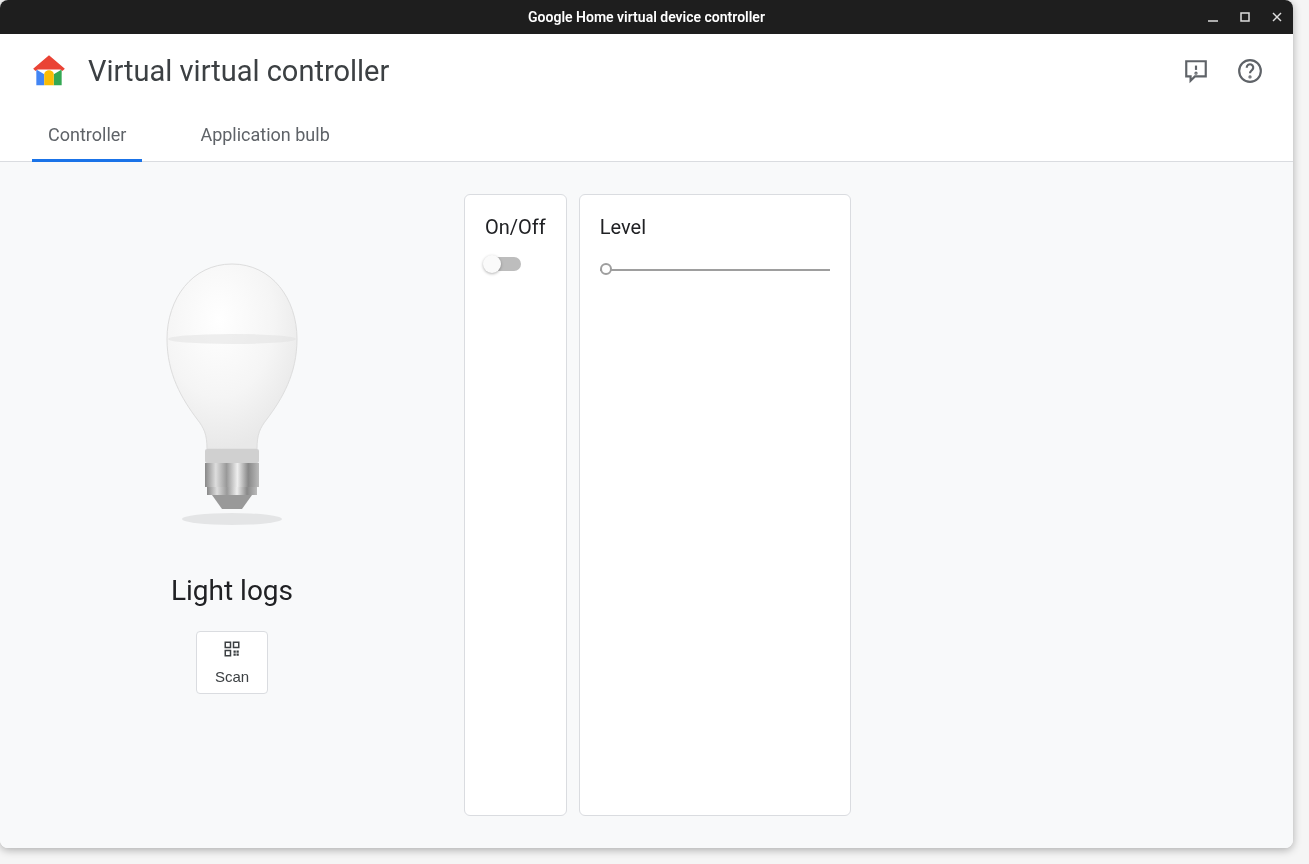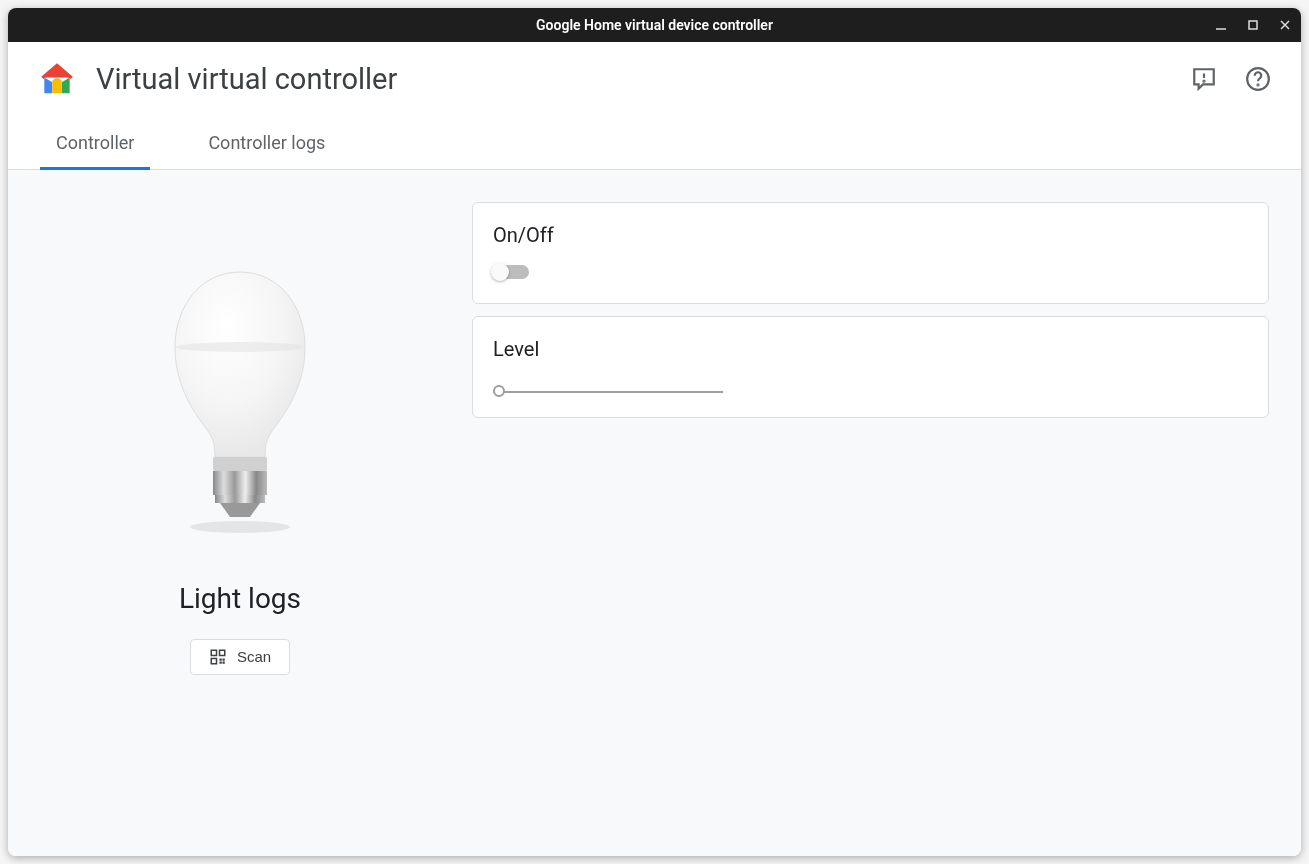"Google Home virtual device controller" .window { margin: 8px -> none }
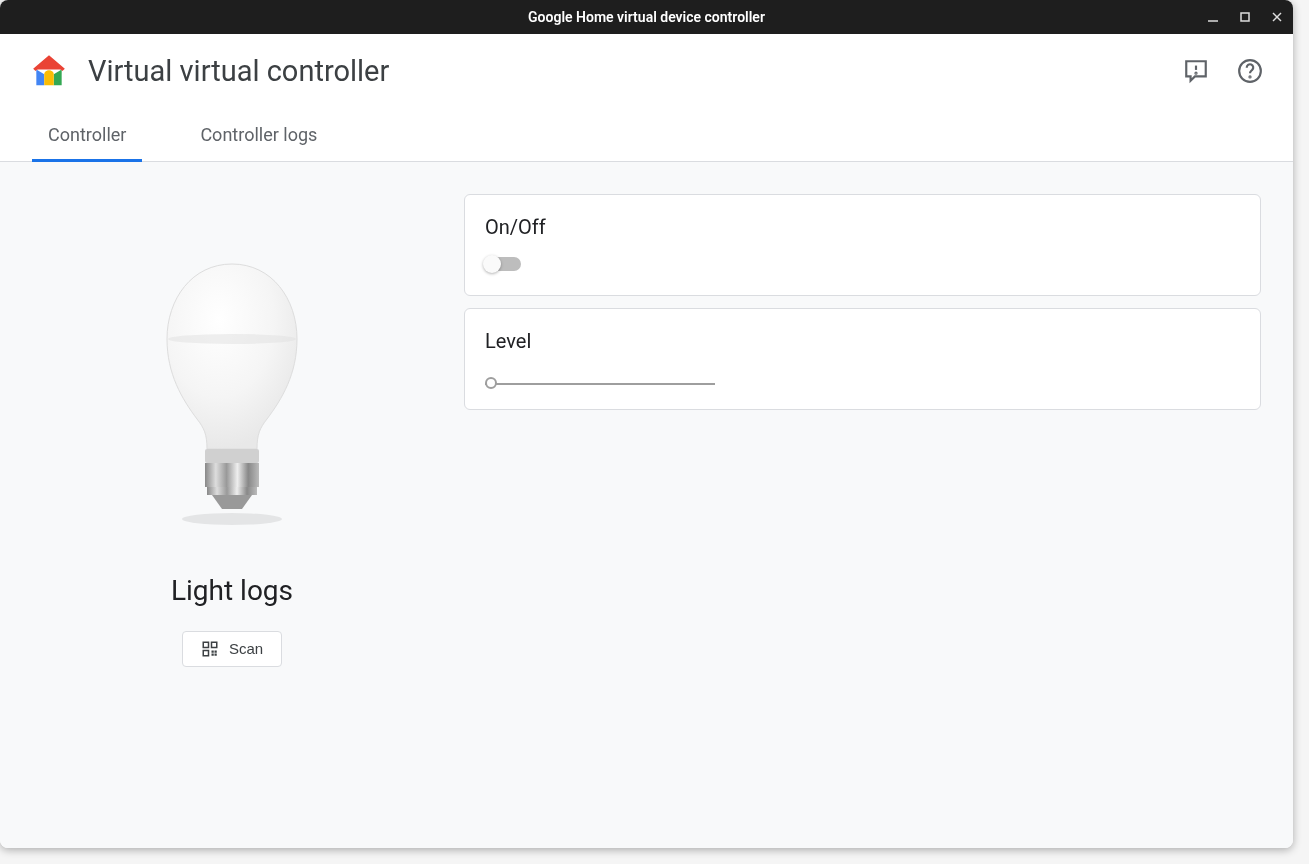"Controller logs" span { text: Controller logs -> Application bulb }
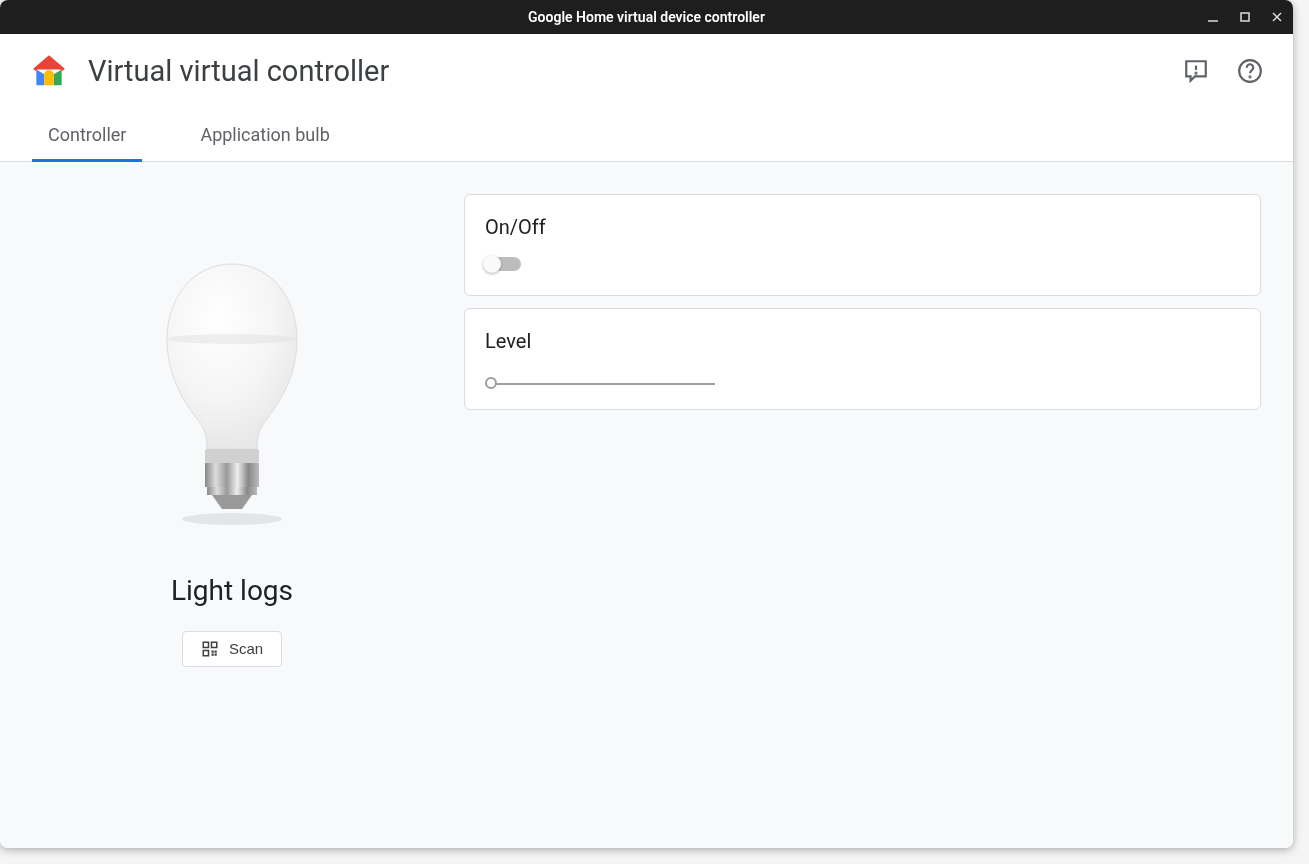"On/Off" .controls-panel { flex-direction: column -> row }
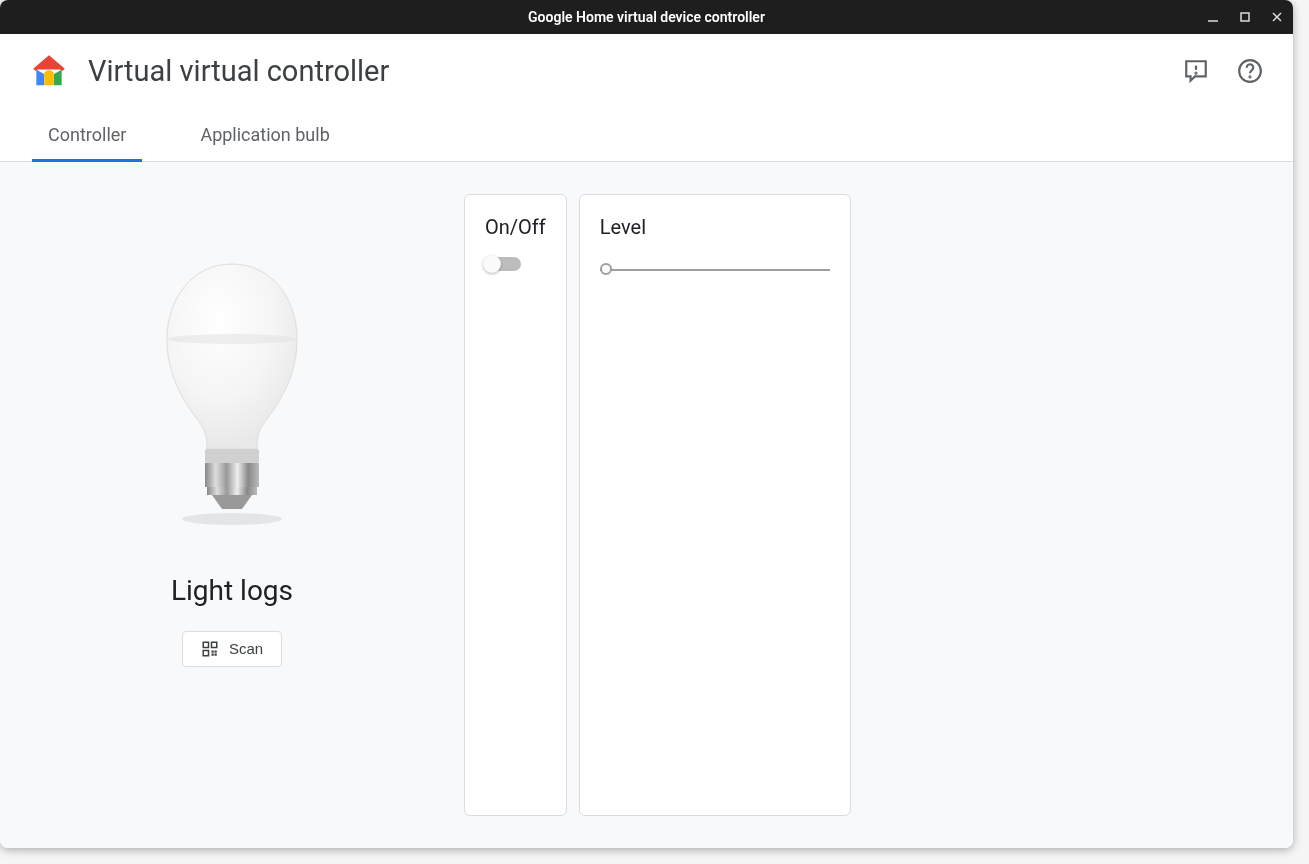"Scan" .scan-button { align-items: flex-start -> center; flex-direction: none -> column }
